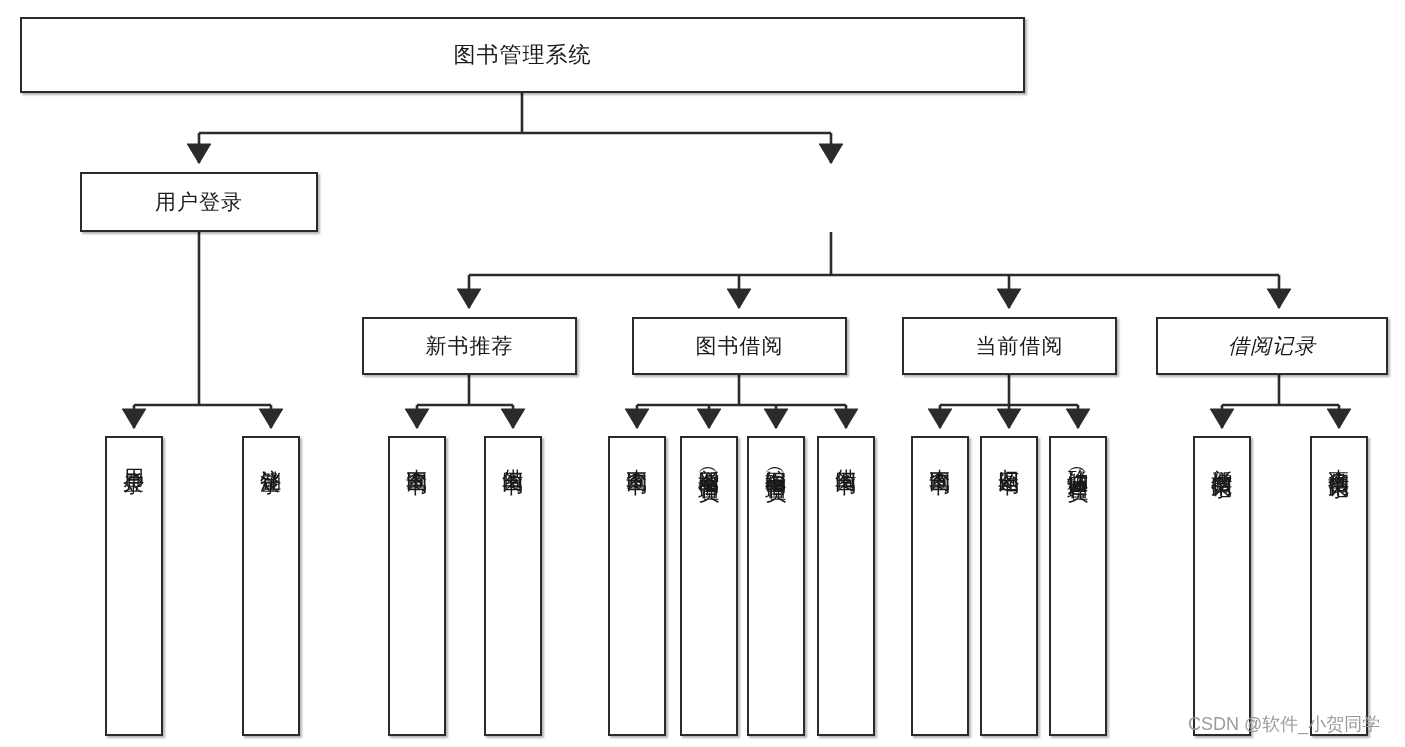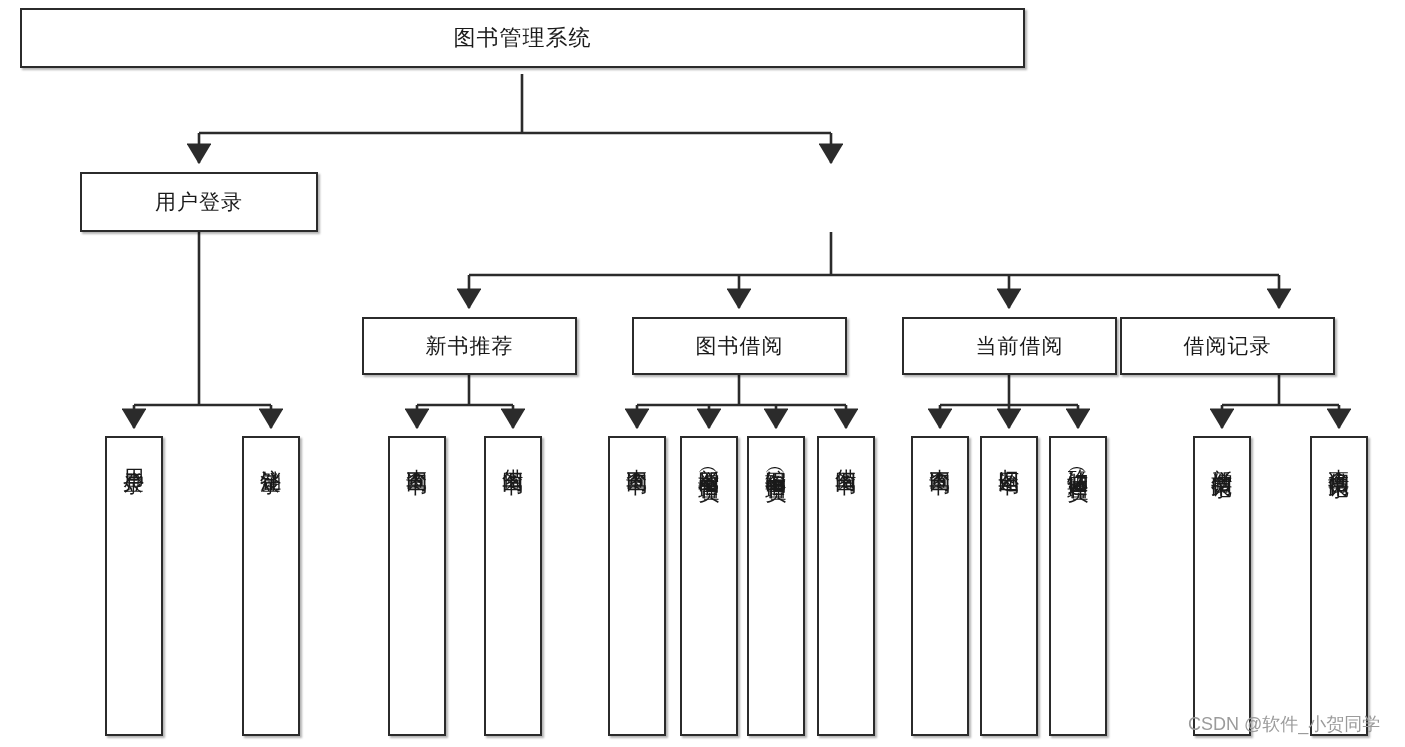"图书管理系统" div.node { height: 60px -> 76px; top: 8px -> 17px }
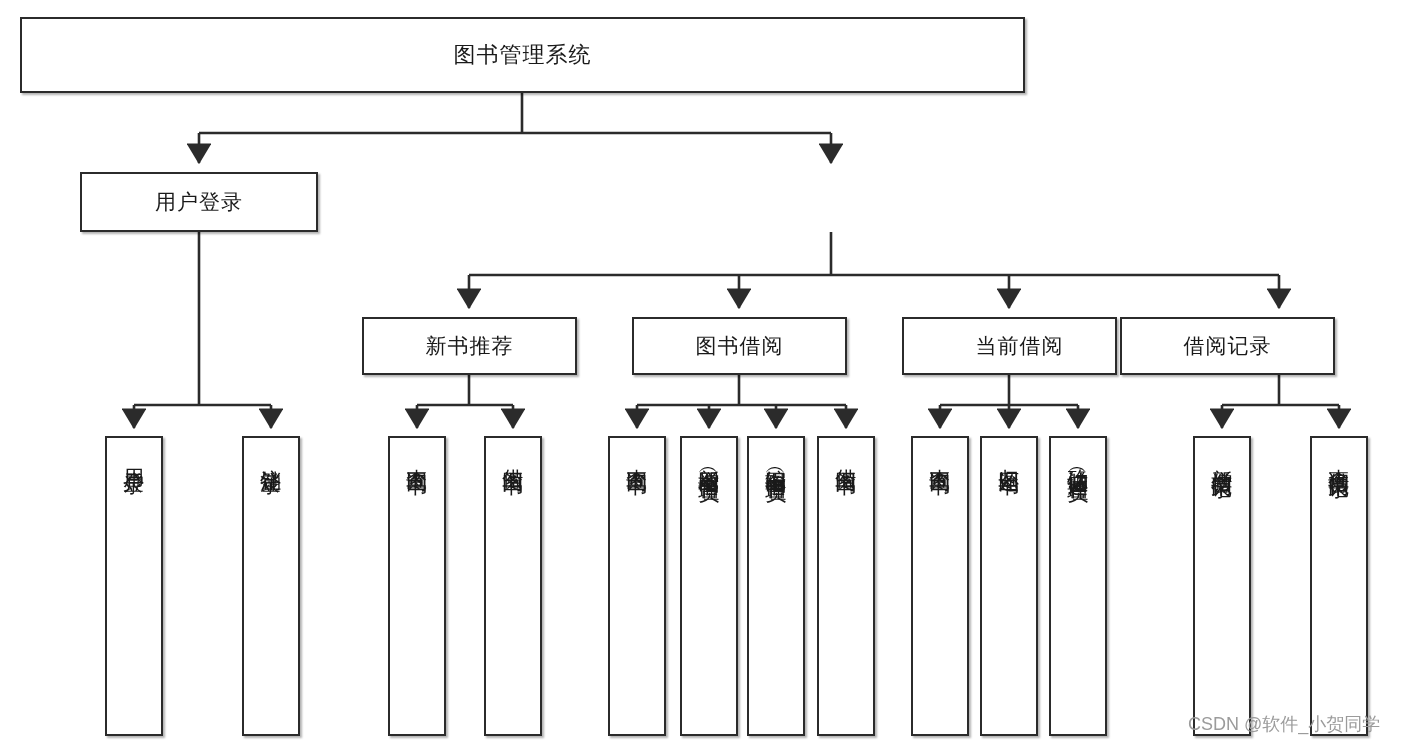"借阅记录" div.node { font-style: none -> italic; left: 1120px -> 1156px; width: 215px -> 232px }
